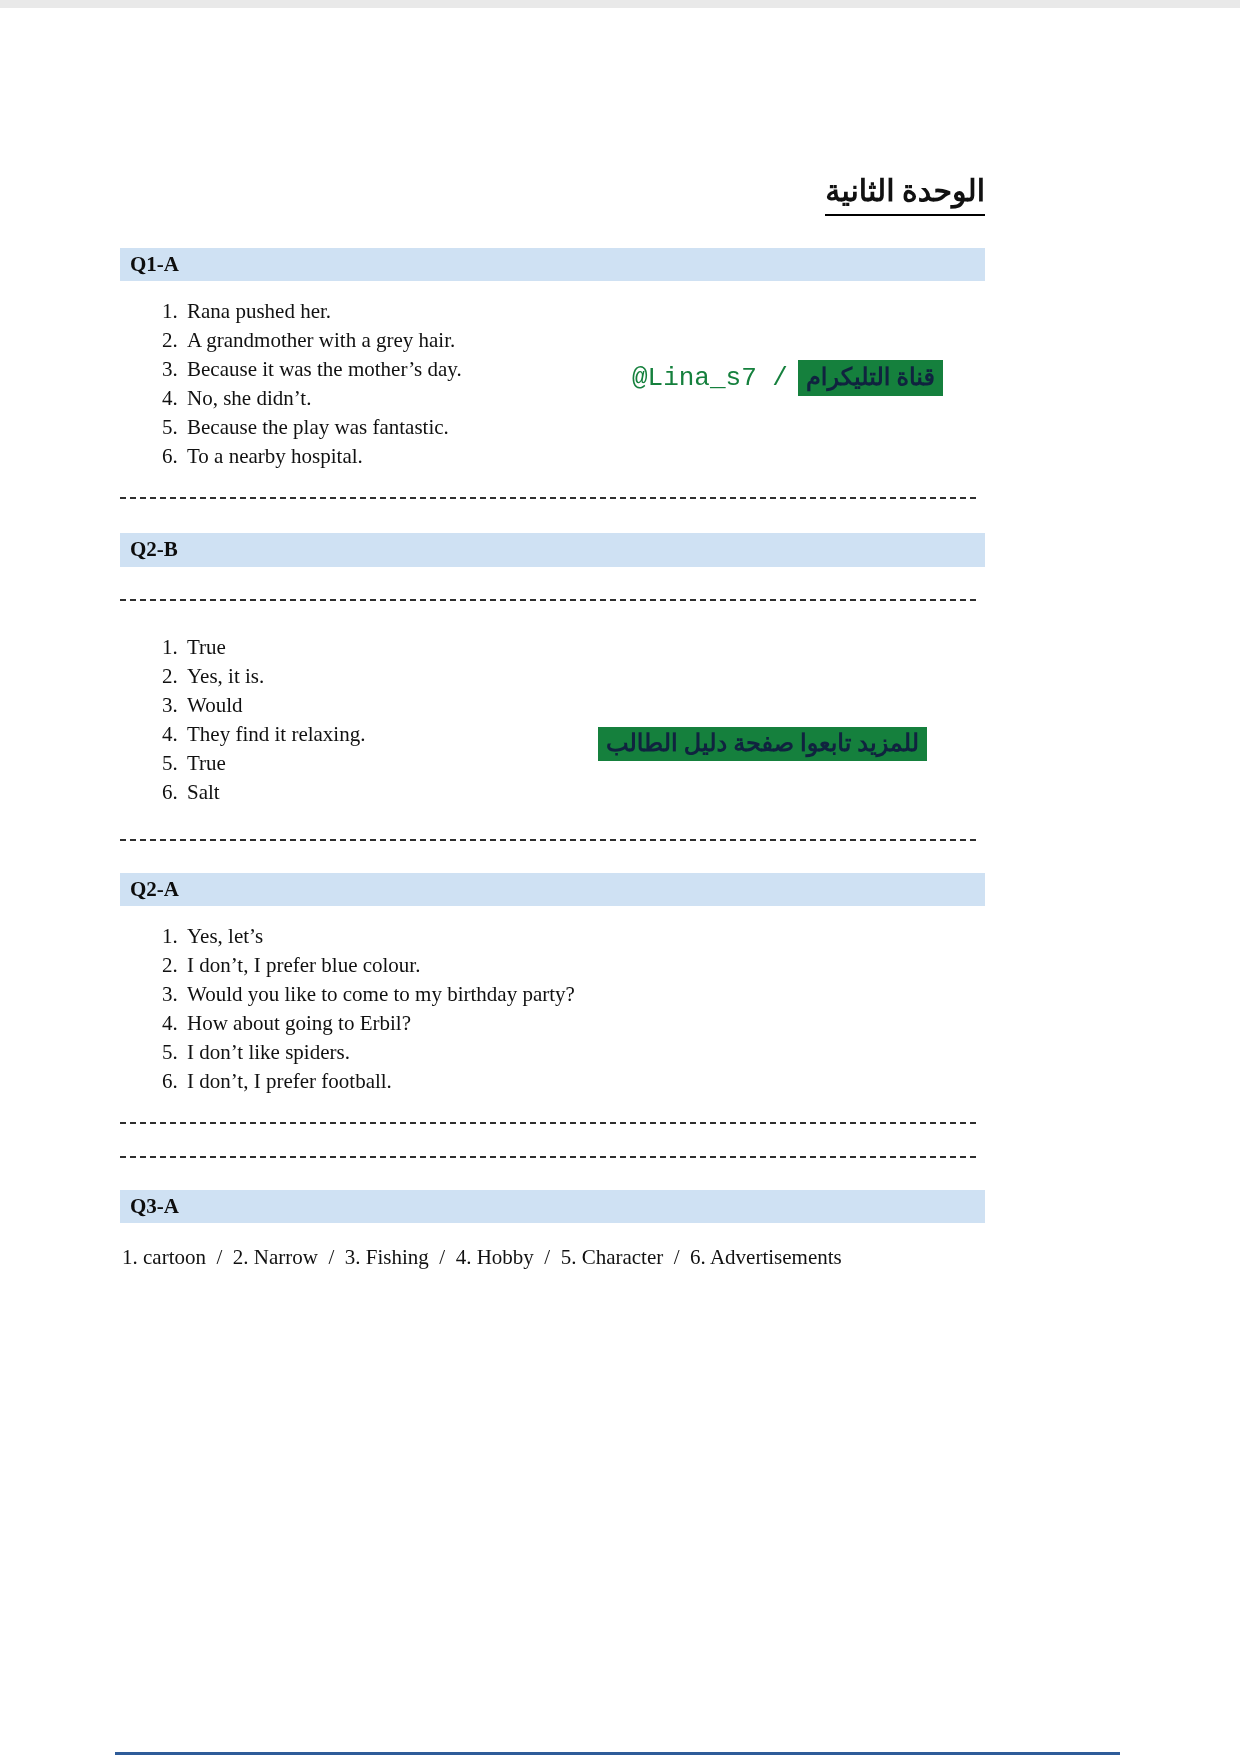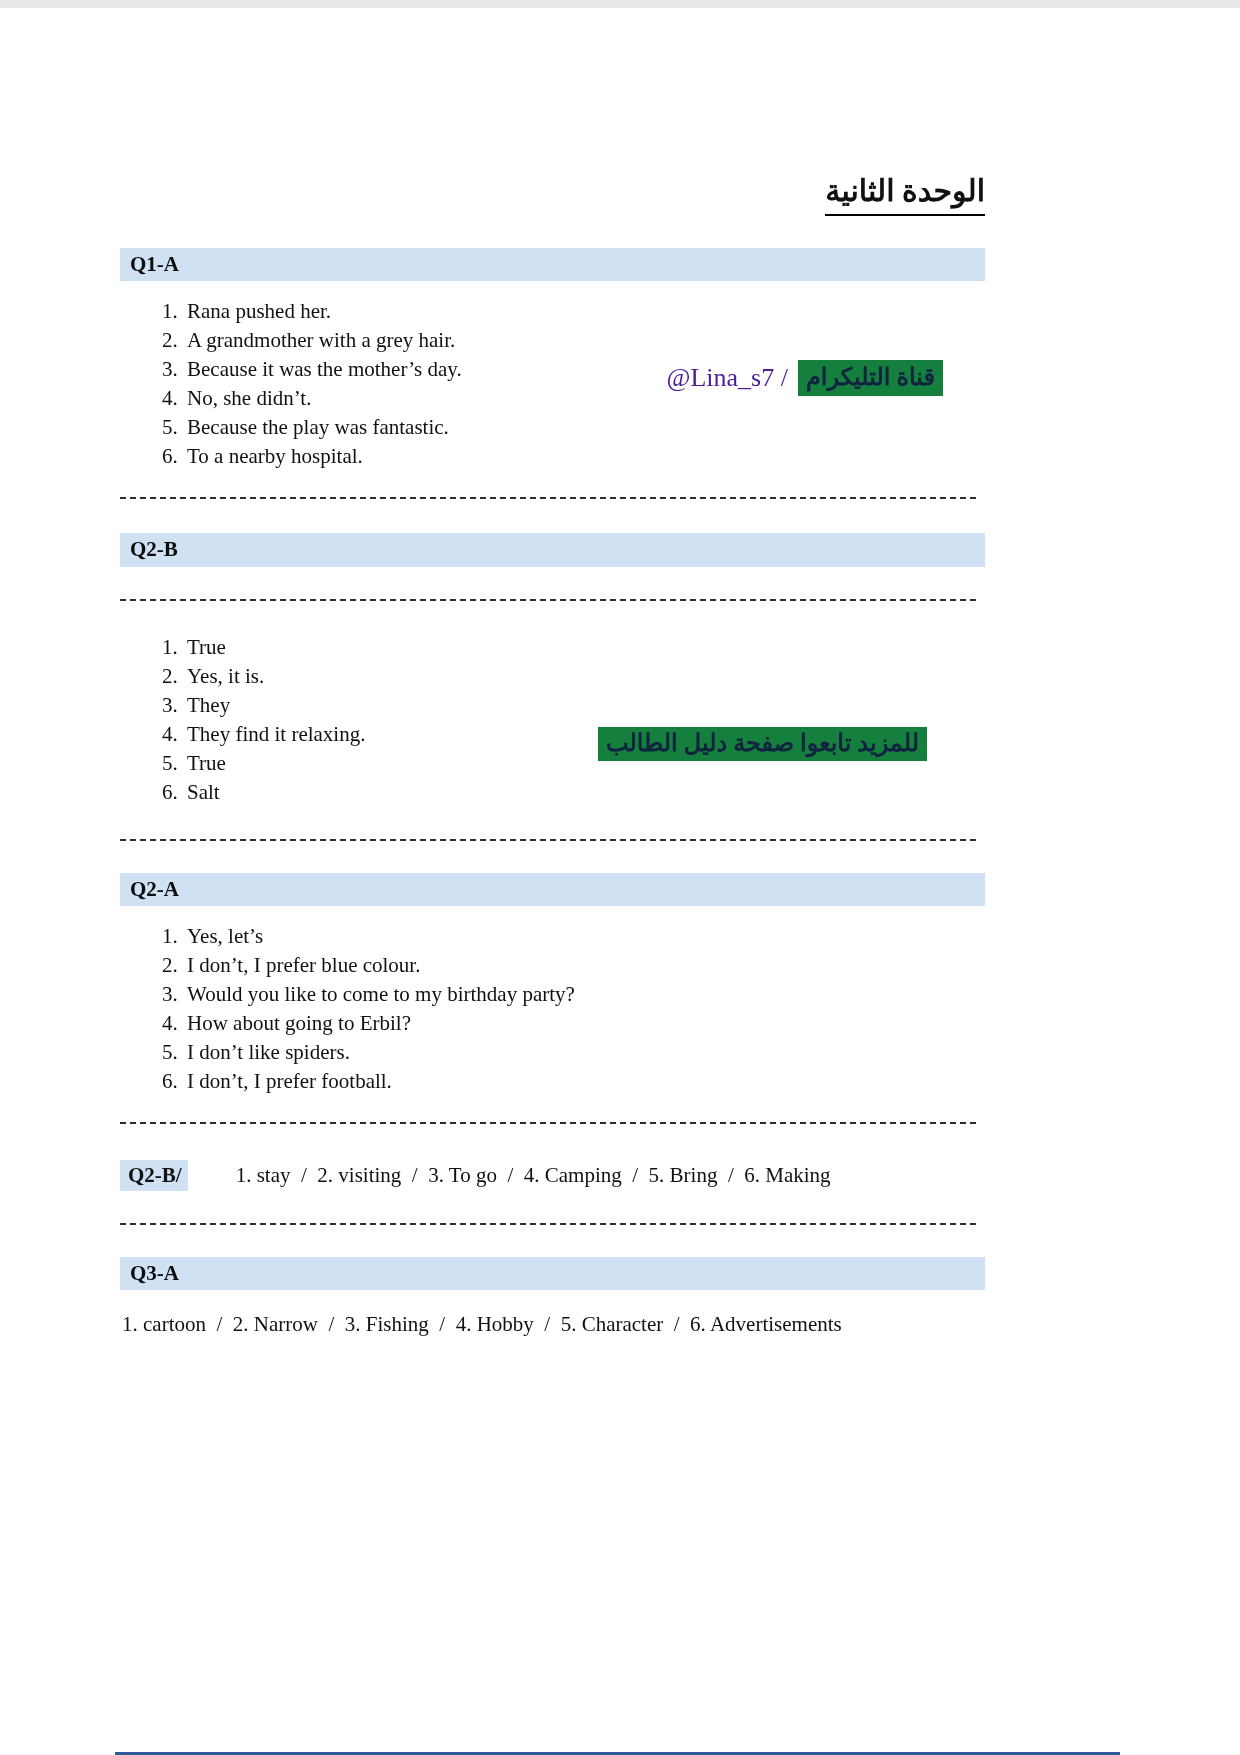"@Lina_s7 /" .wm-handle { color: #4c1d95 -> #15803d; font-family: none -> Liberation Mono, monospace }
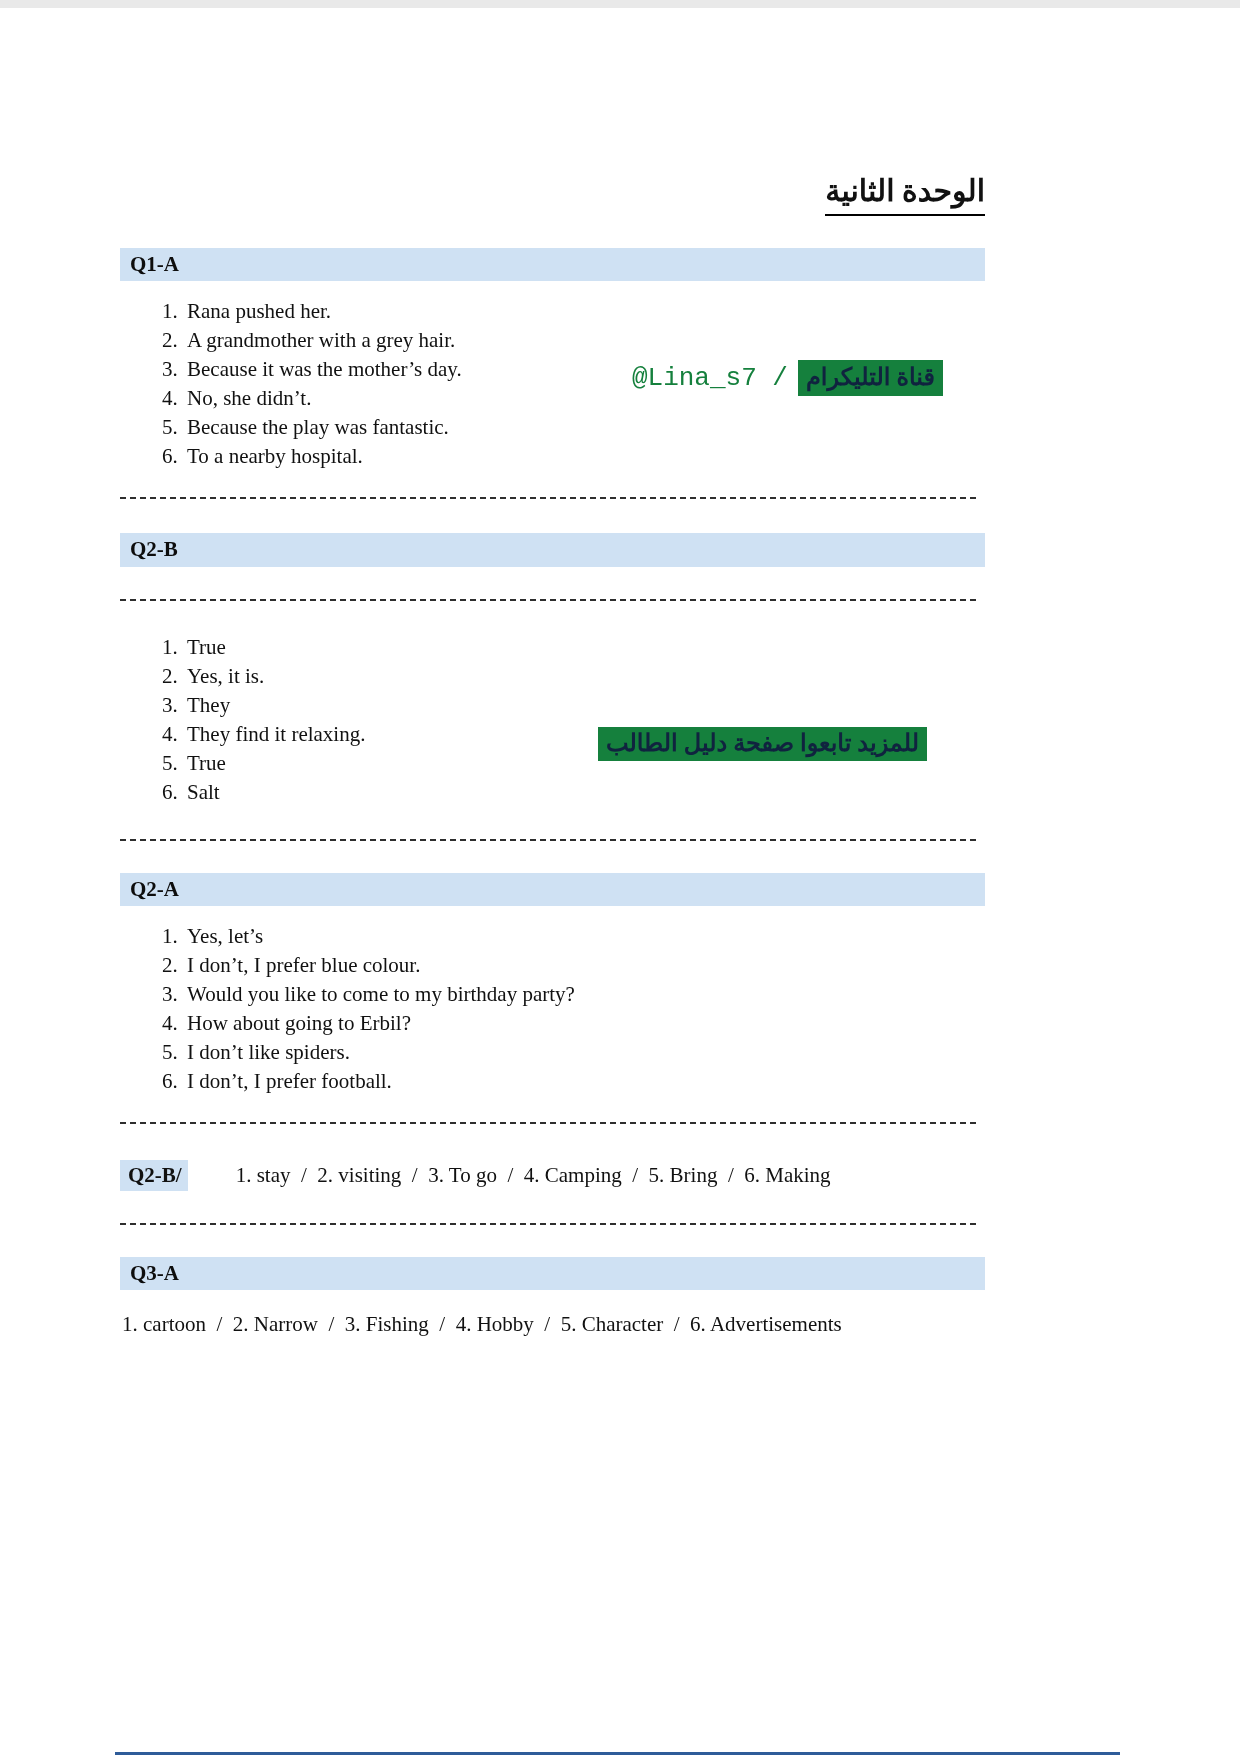"They" li { text: They -> Would }
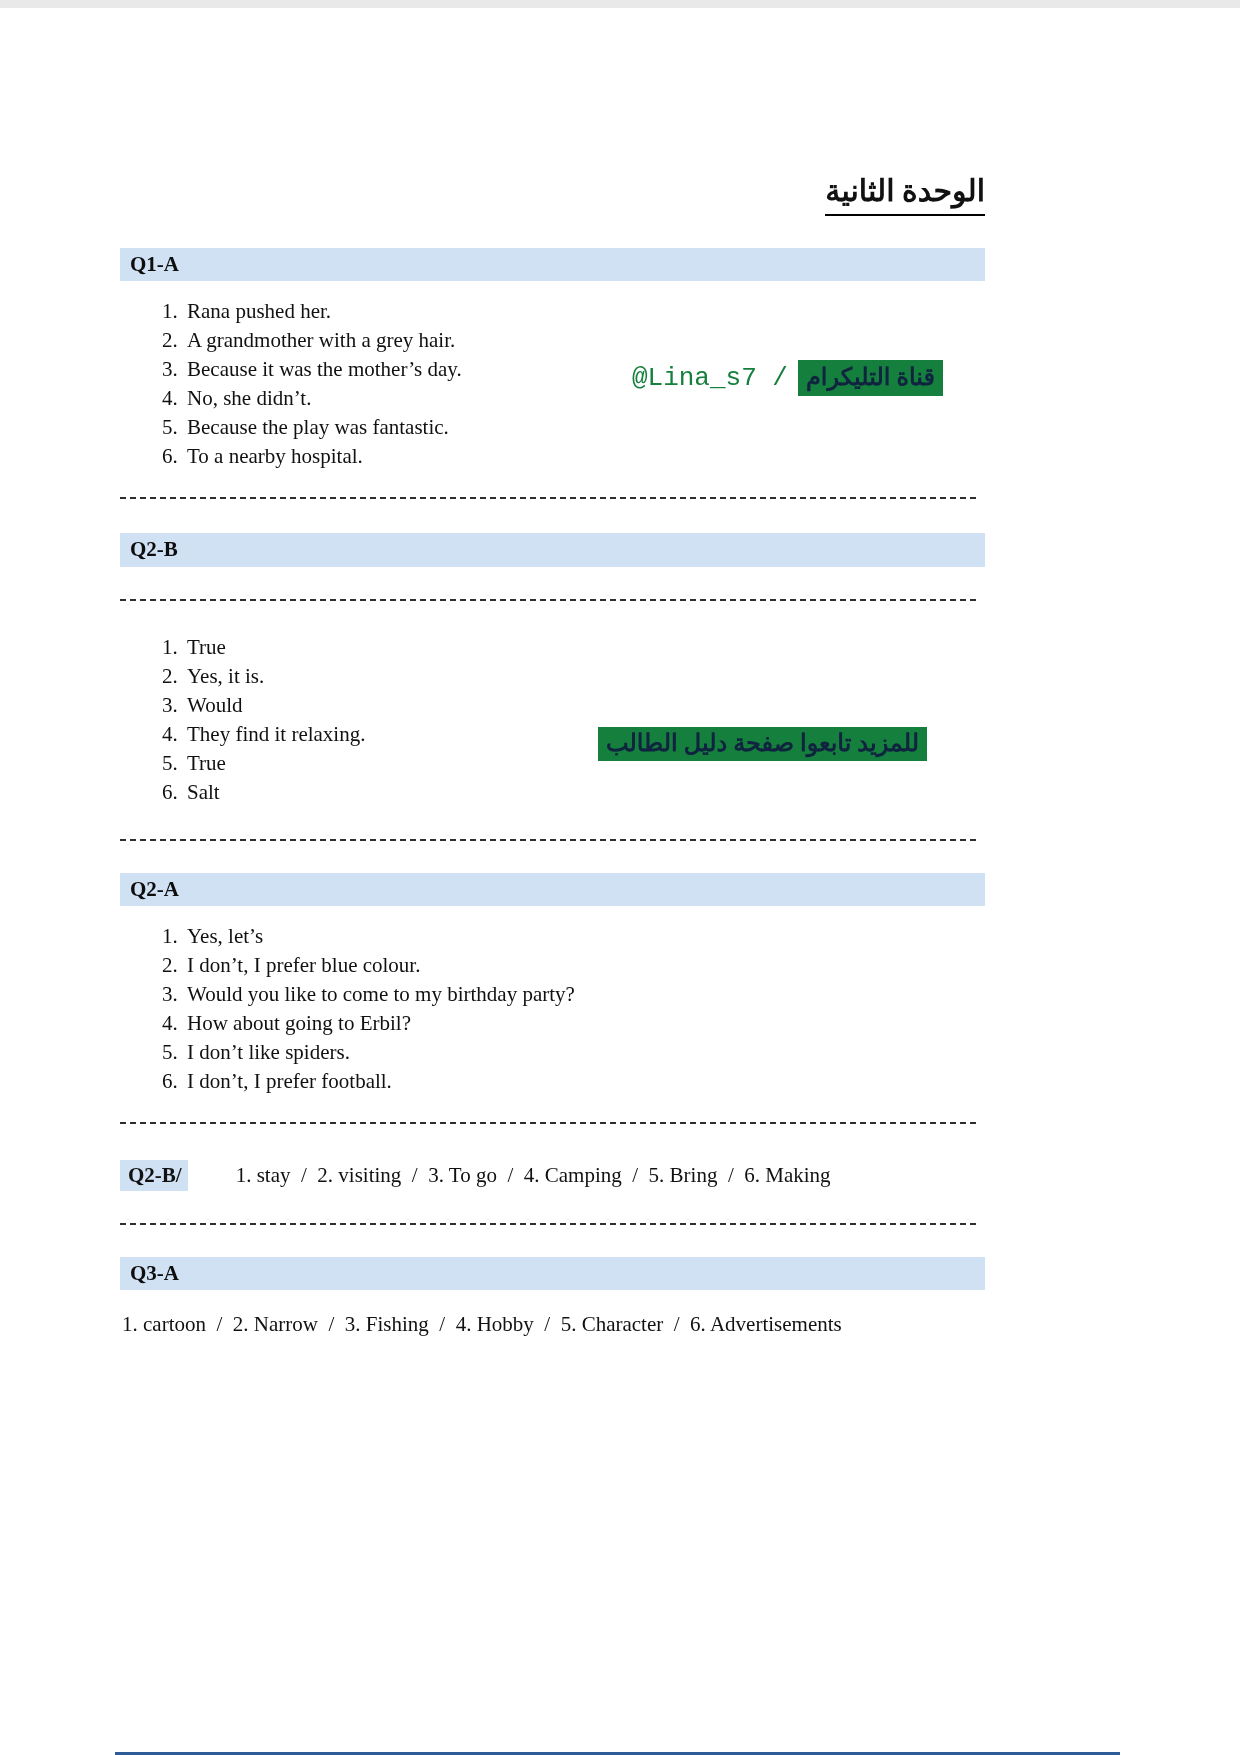"Q2-B/" div.inline-row { html: <div> <span>Q2-B/</span> <span>1. stay / 2. visiting / 3. To go / 4. Camping / 5. Bring / 6. Making</span> </div> -> none }
